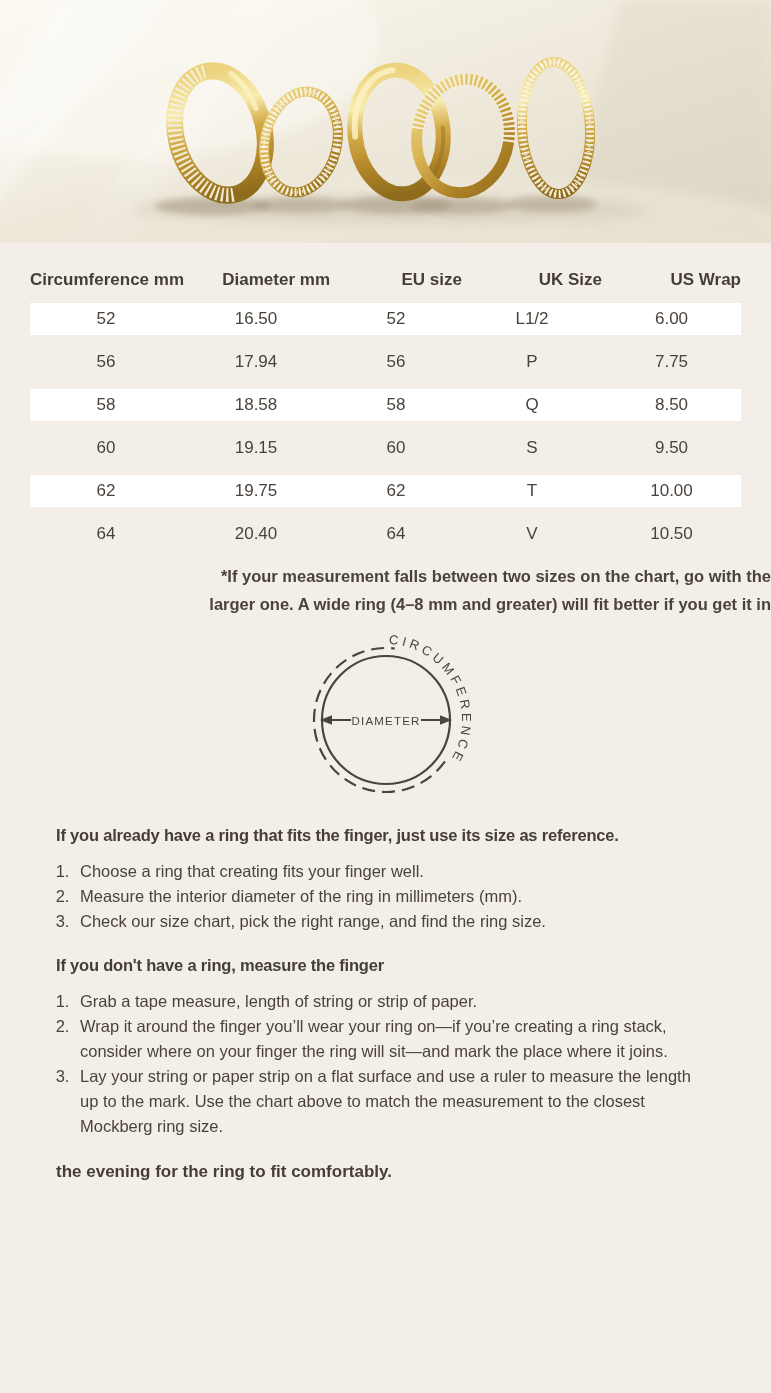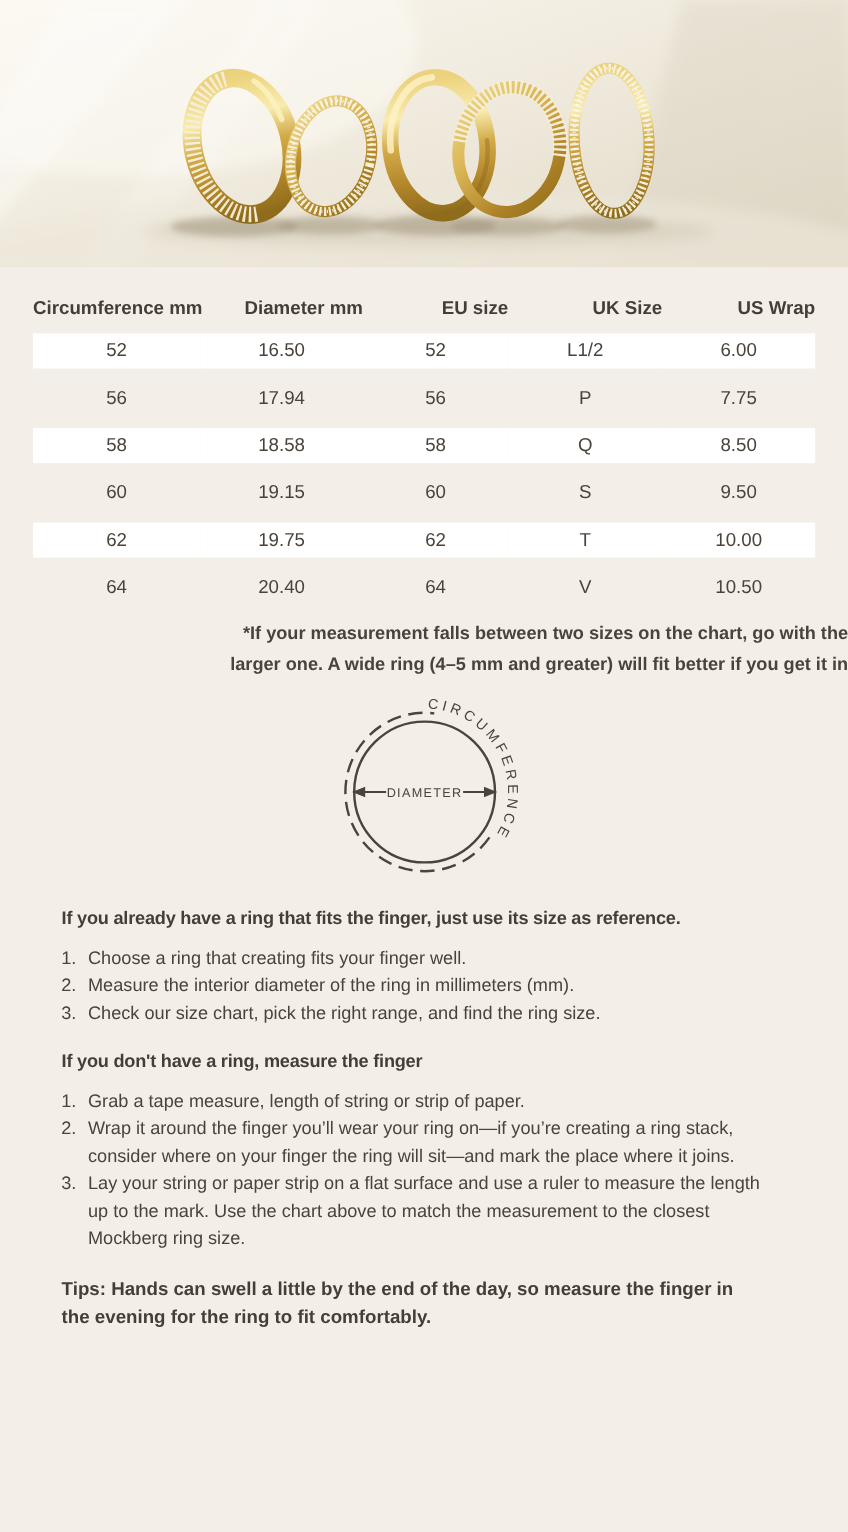"larger one. A wide ring" div { text: 5 -> 8 }
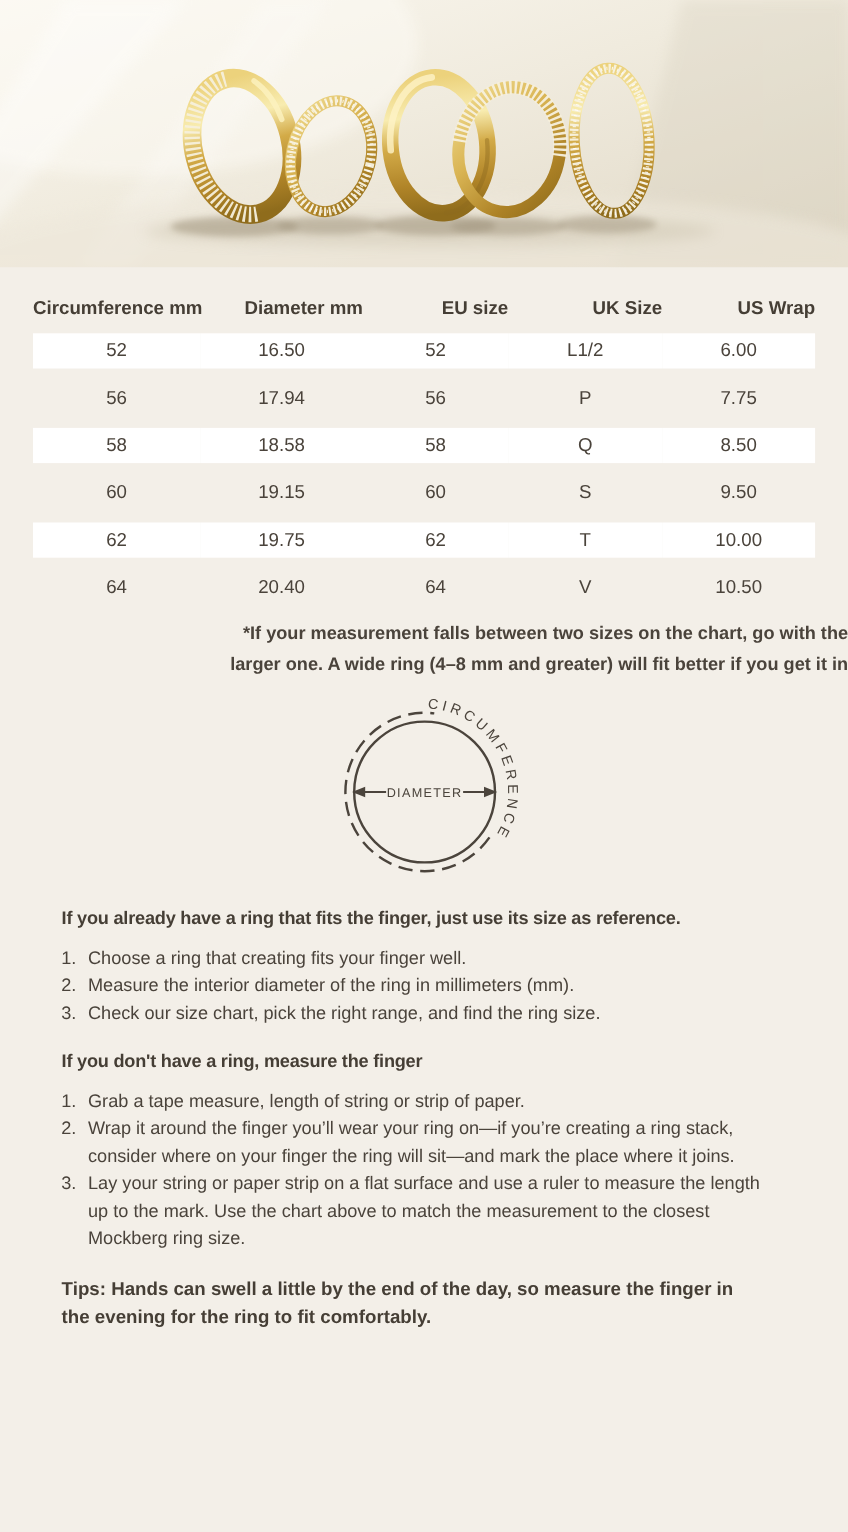"Tips: Hands can swell a" div { html: <div>Tips: Hands can swell a little by the end of the day, so measure the finger in</div> -> none }
